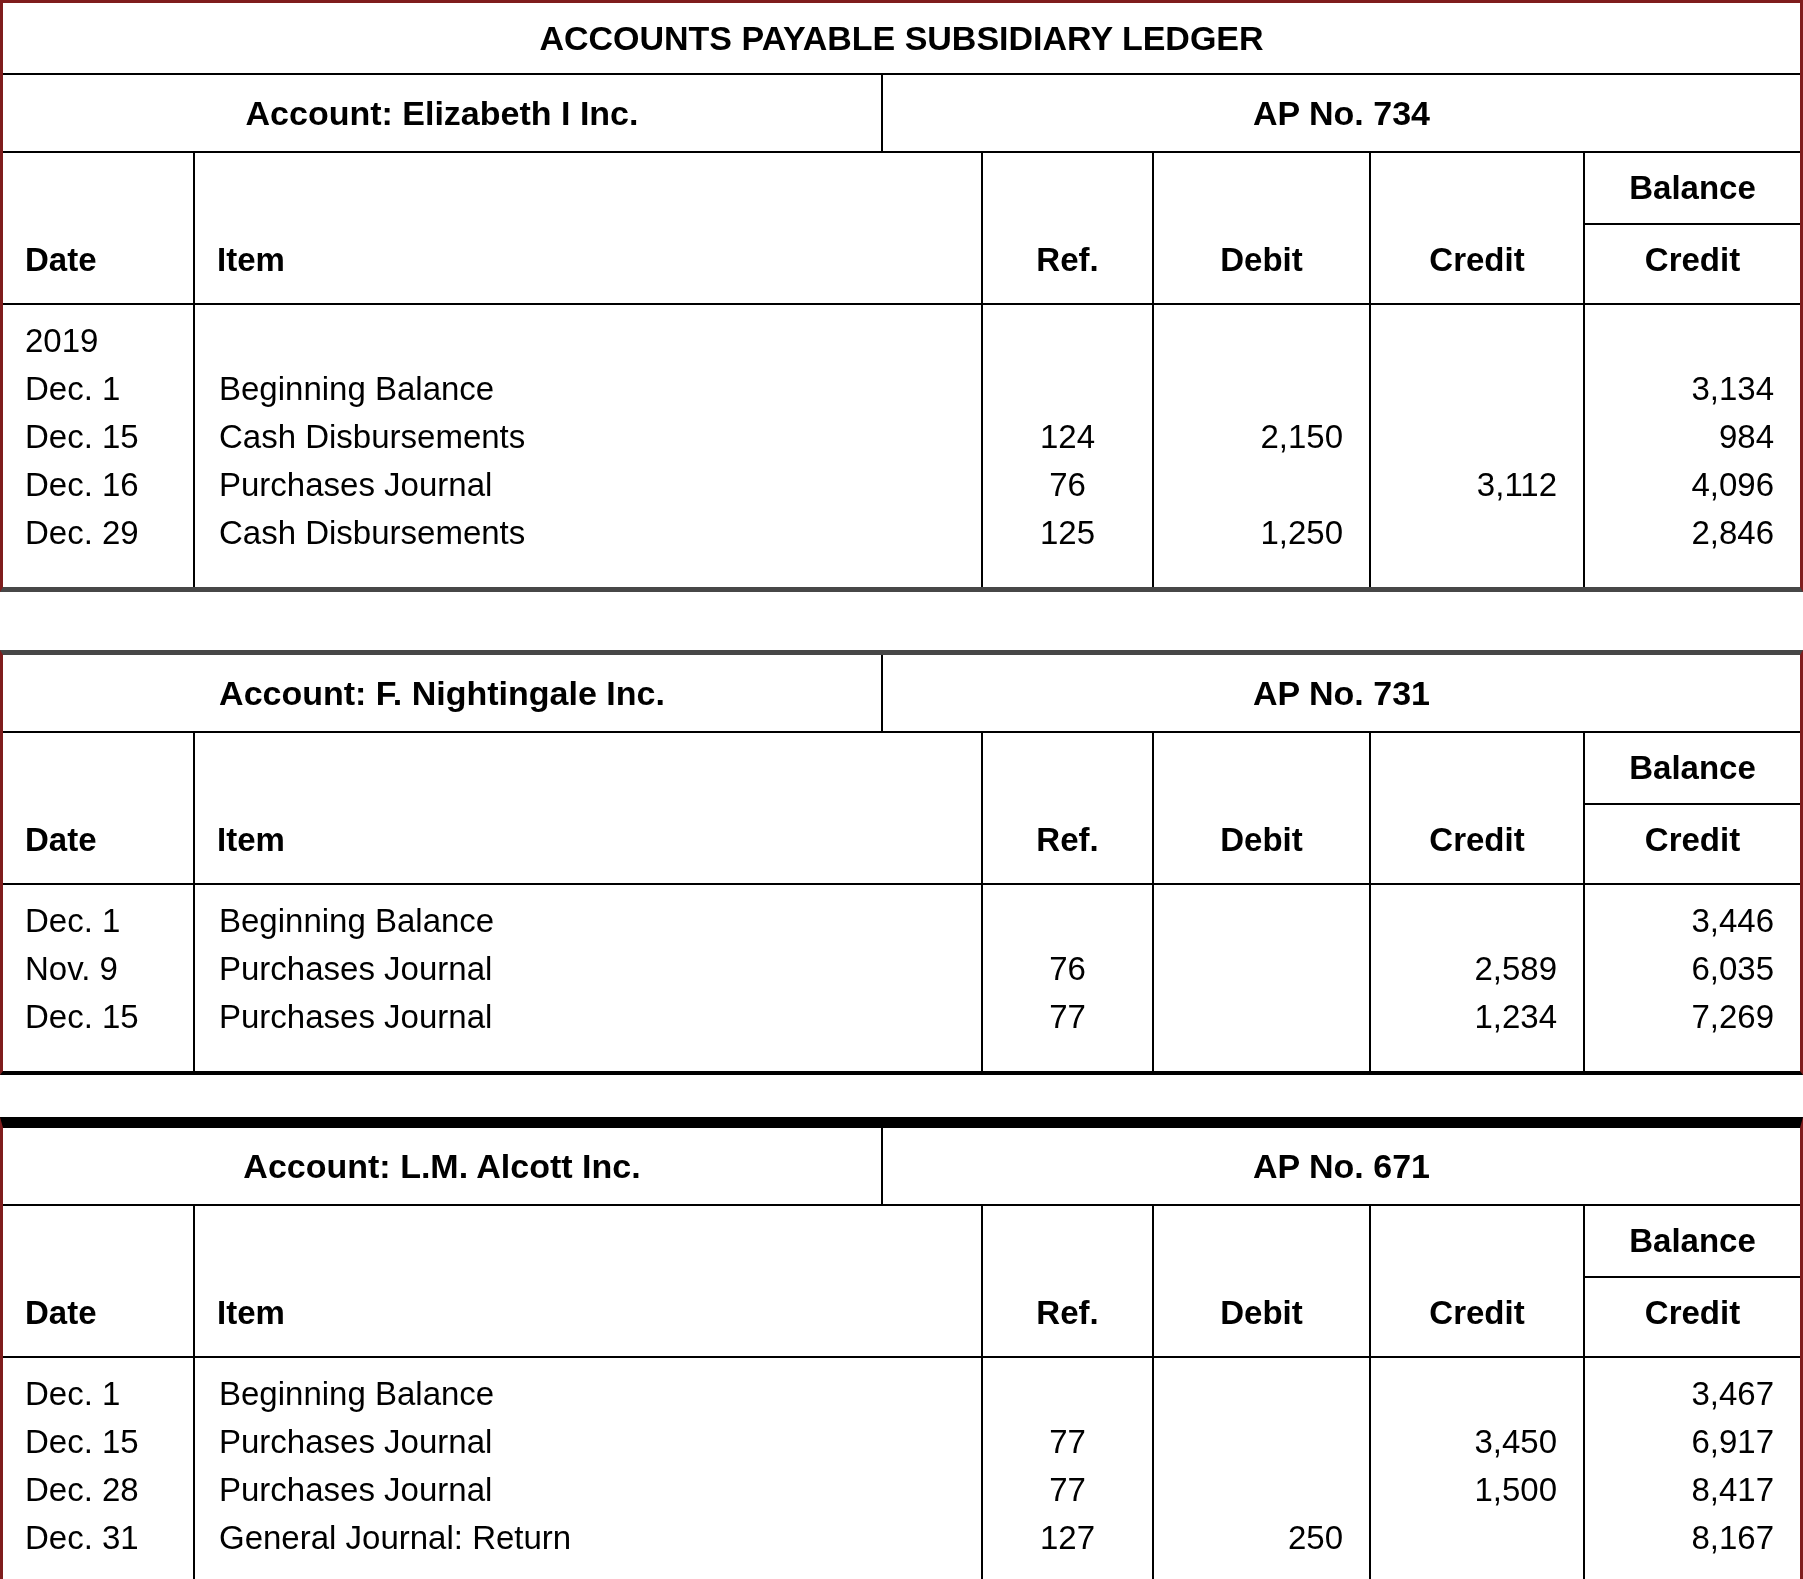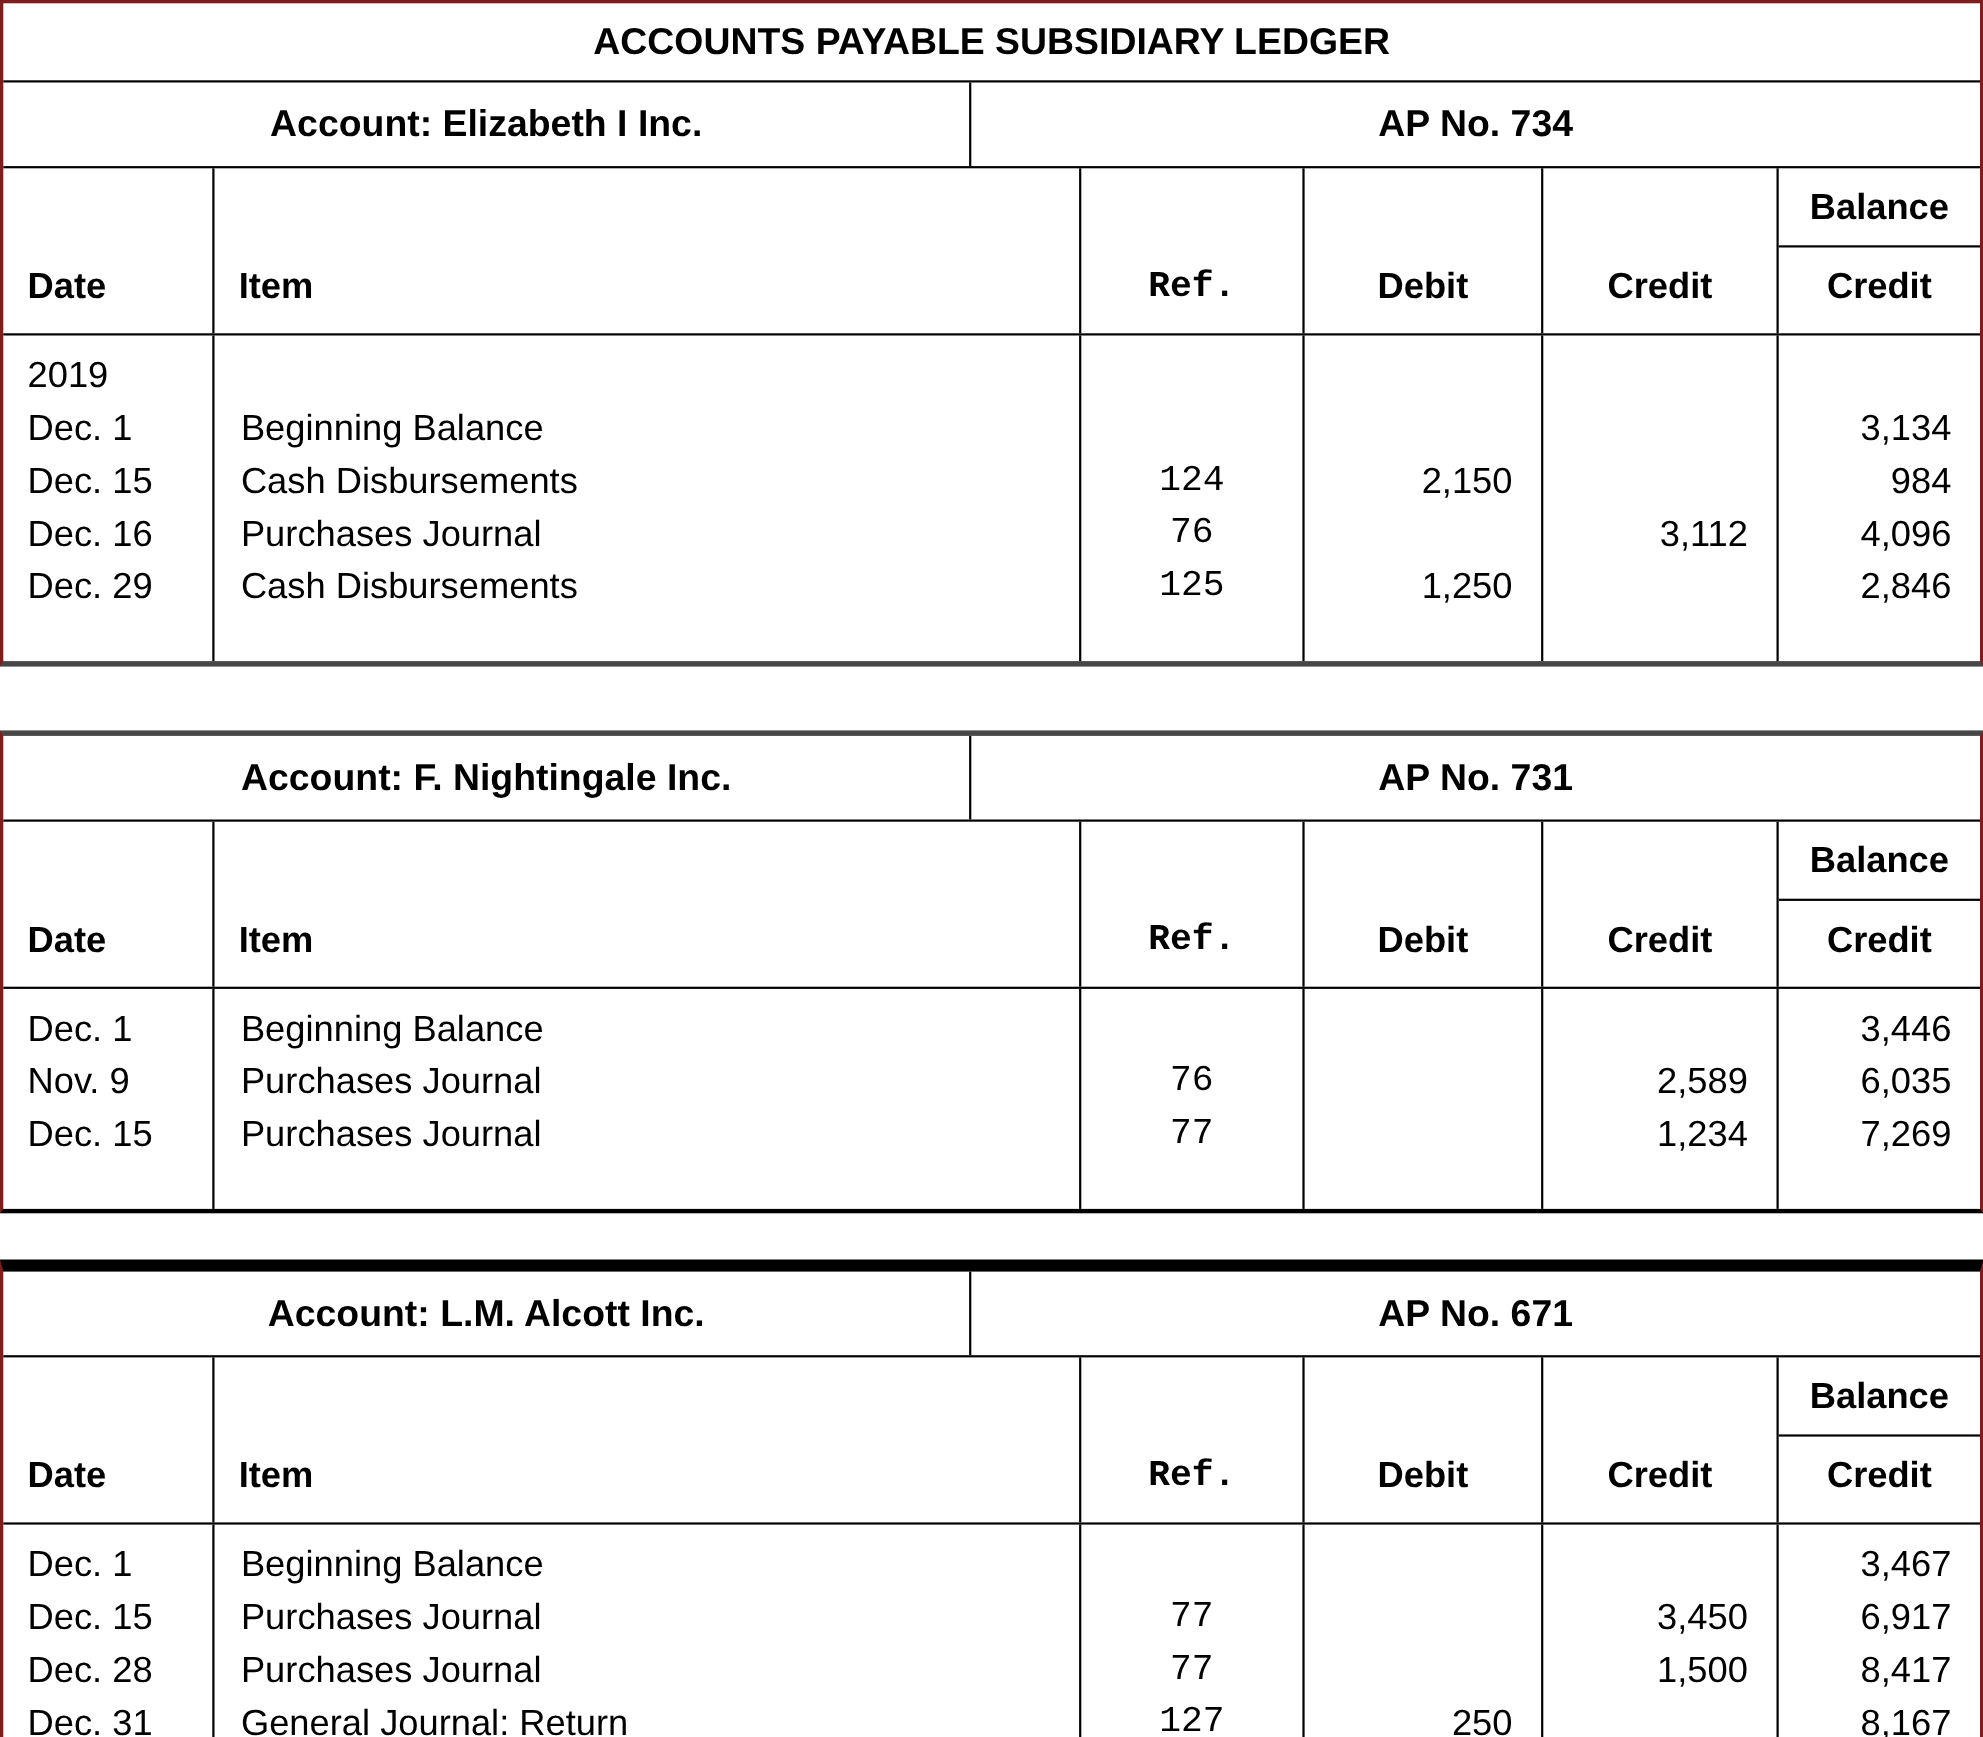"Ref." .c-ref { font-family: Liberation Mono, monospace -> none; width: 203px -> 171px }
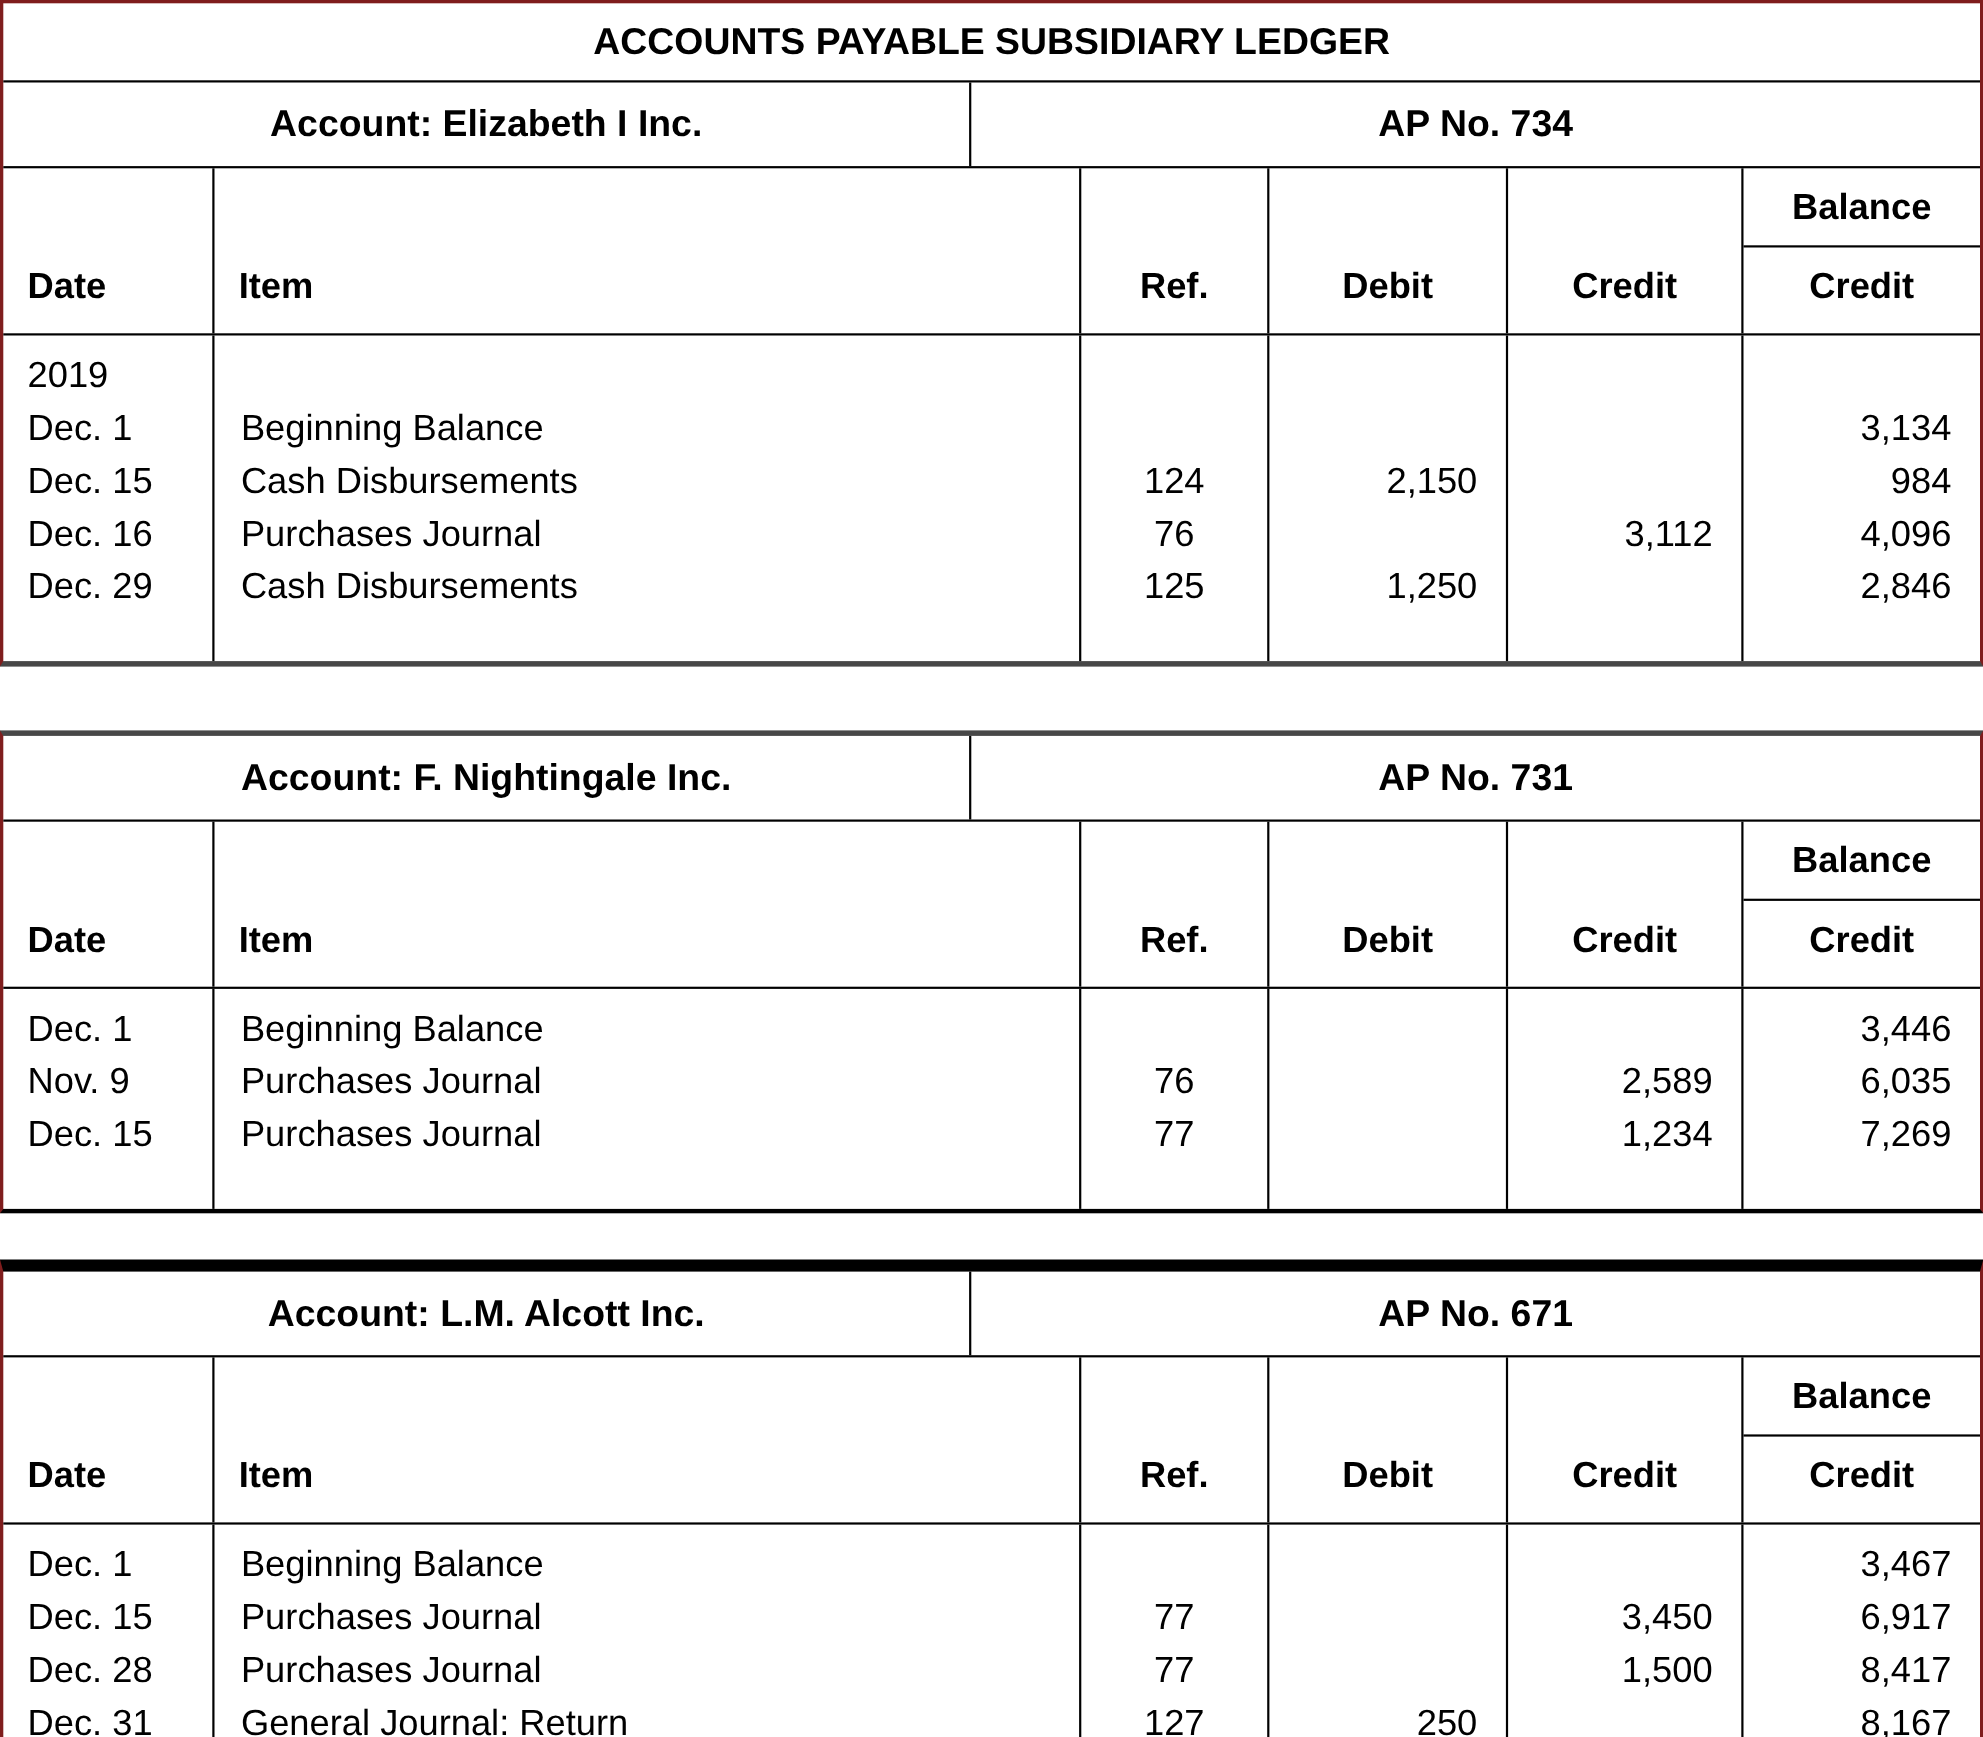"2019" .data-block > div { padding-bottom: 44px -> 30px }
